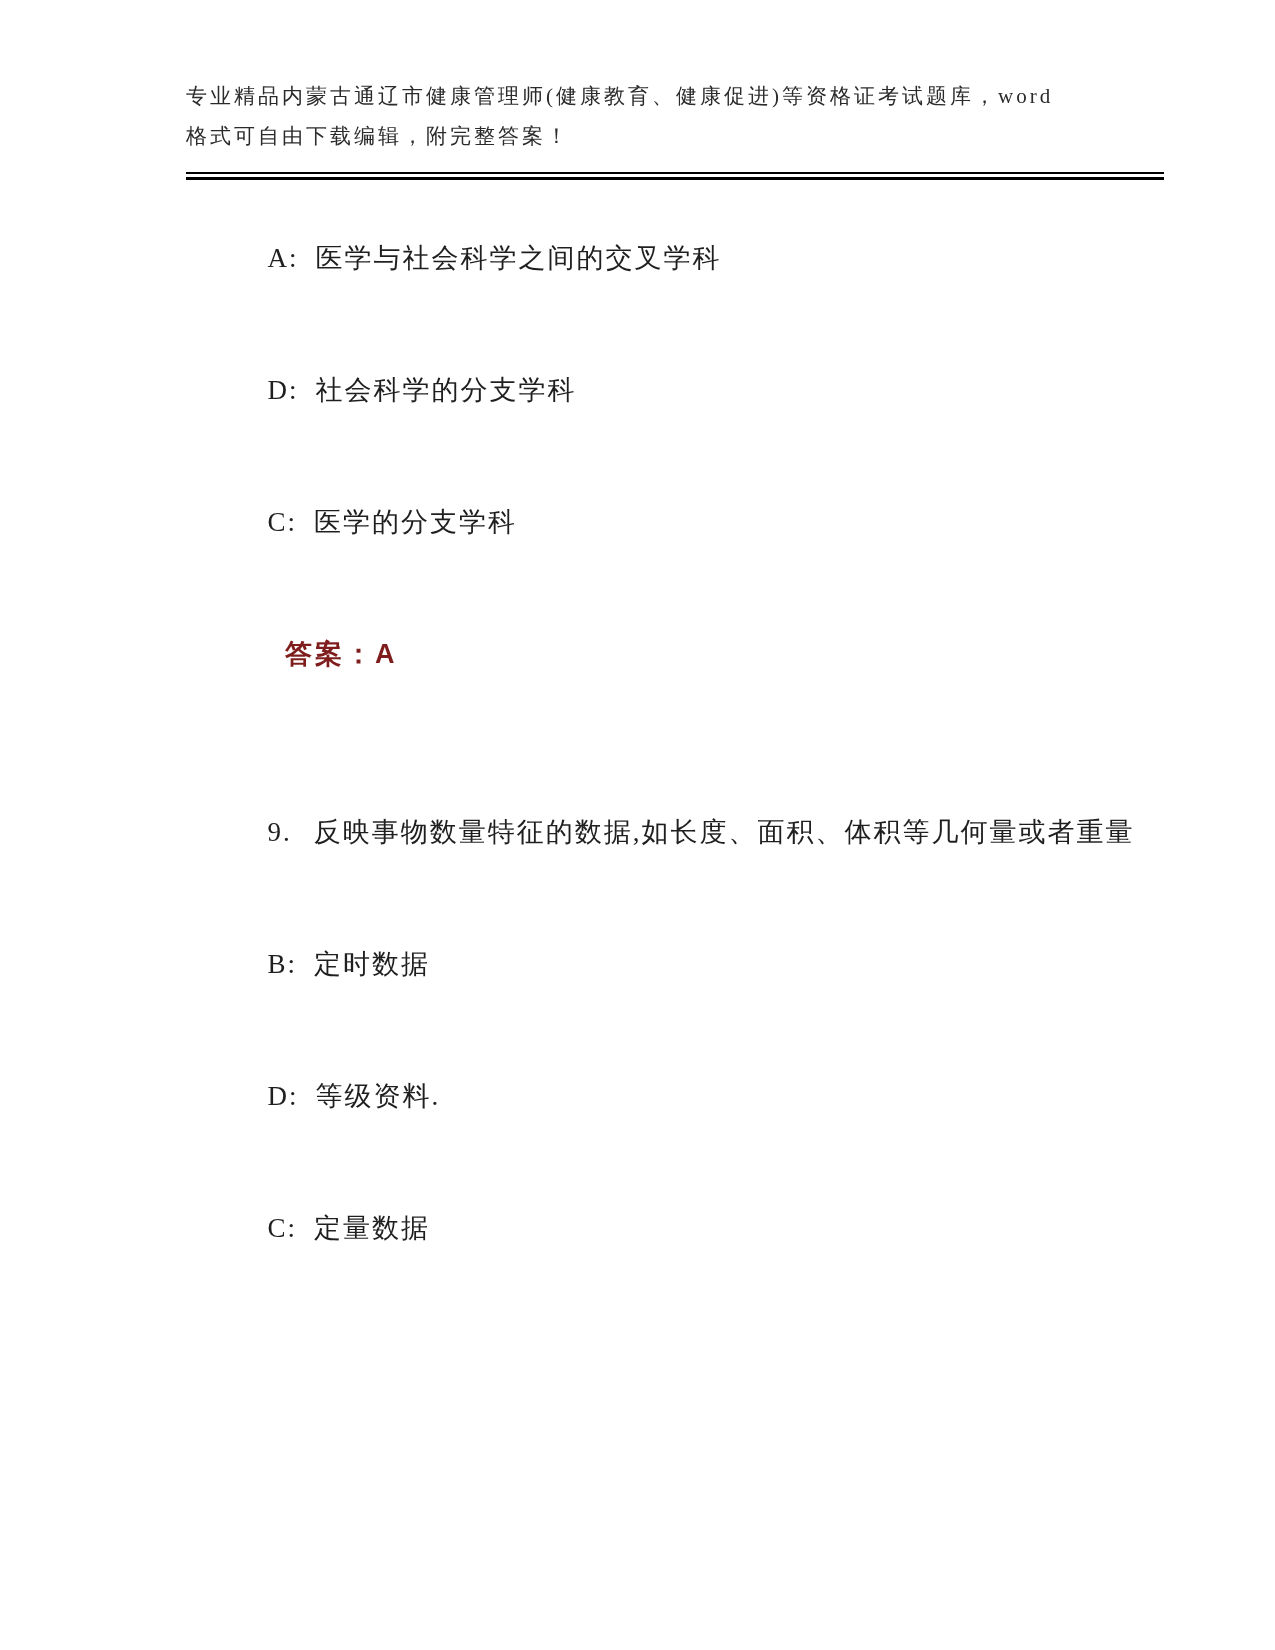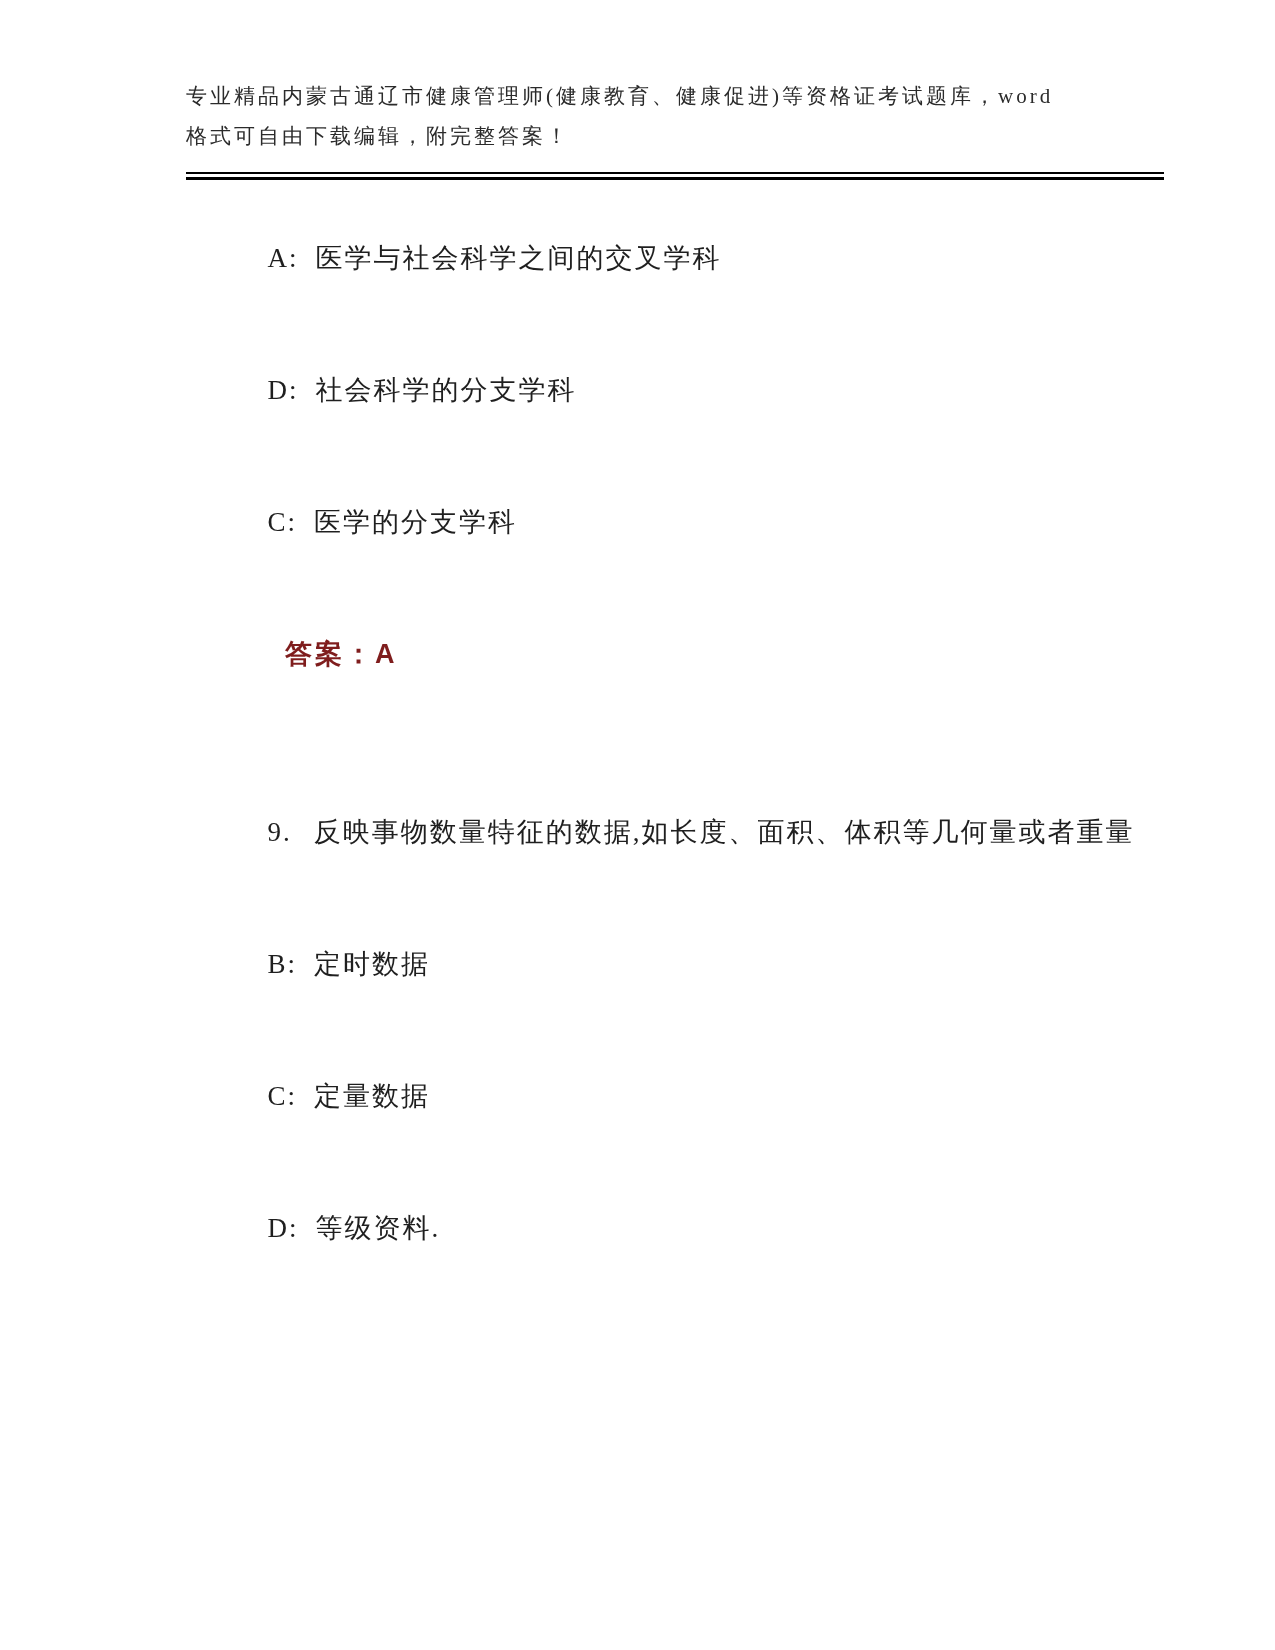"C: 定量数据" div.line { order: before "D: 等级资料." -> after "D: 等级资料." }
